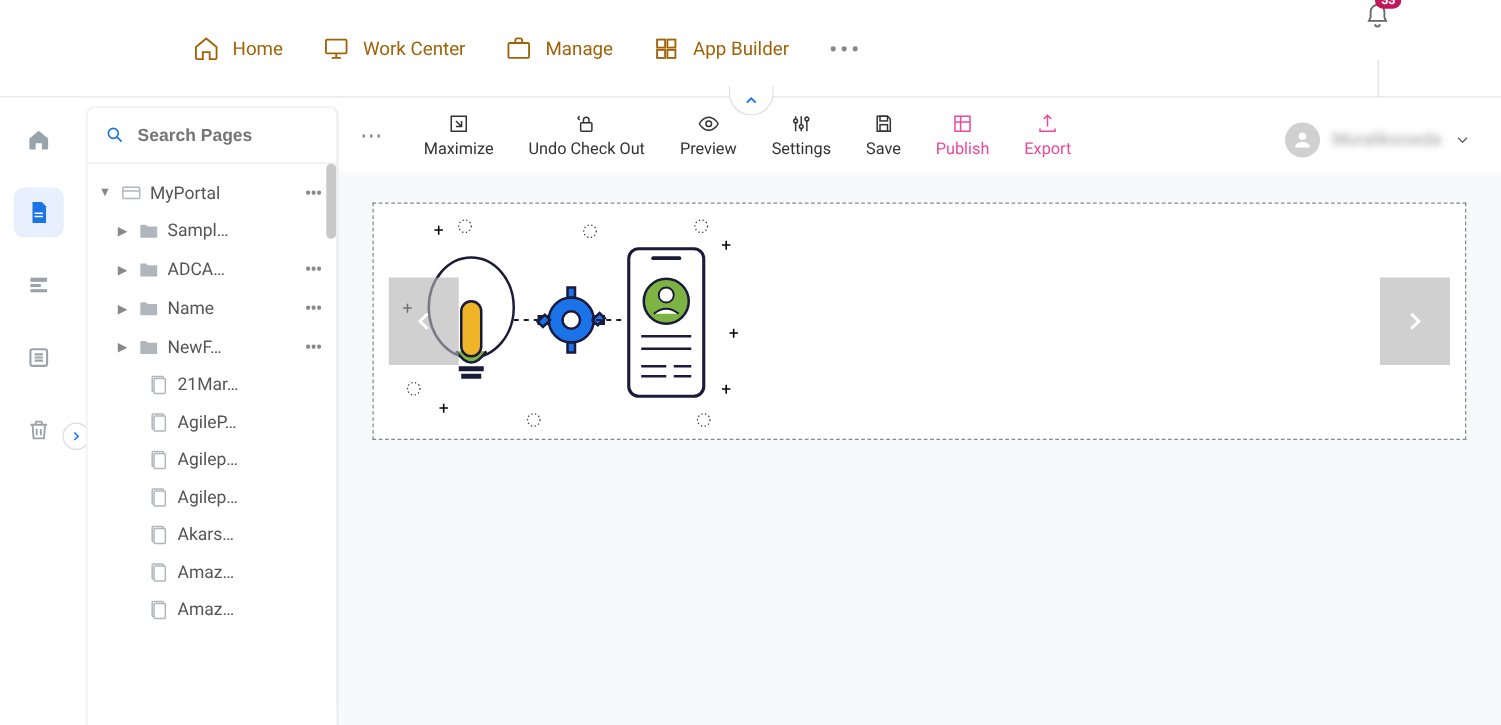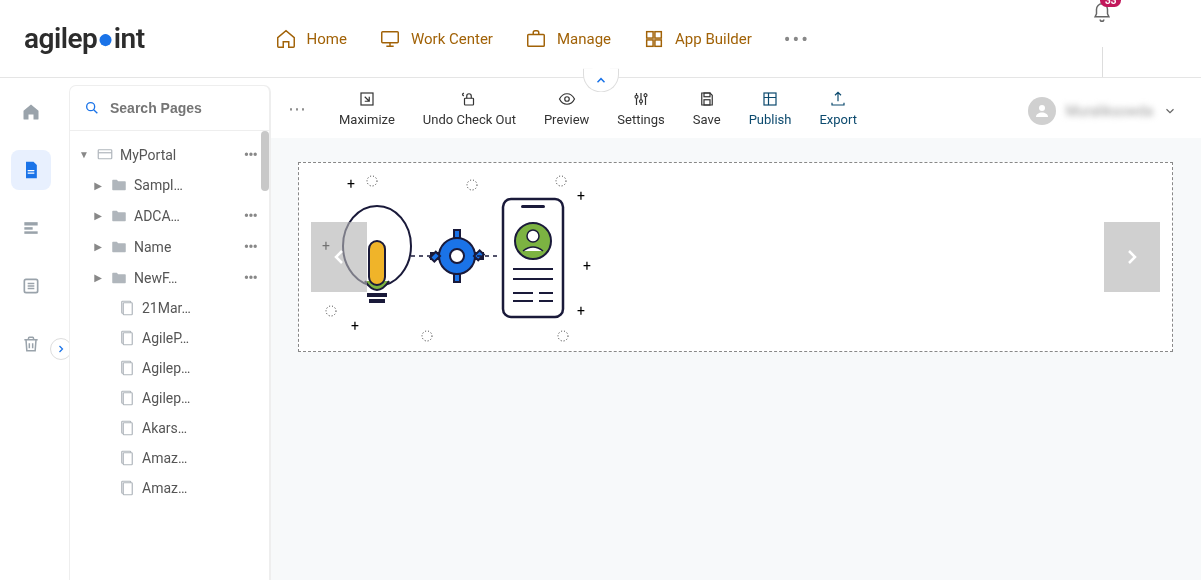"agilep●int" div.logo { html: <div> <span>agilep</span><span>●</span><span>int</span> </div> -> none }
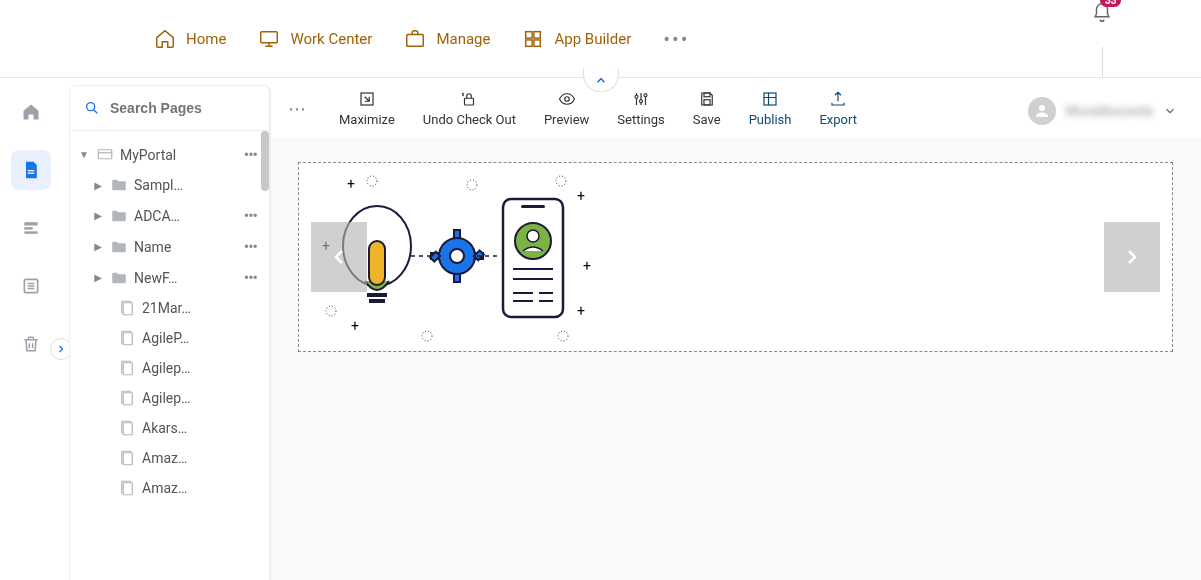"Publish" .tb-item.disabled { color: #0c4a6e -> #ec4899 }
